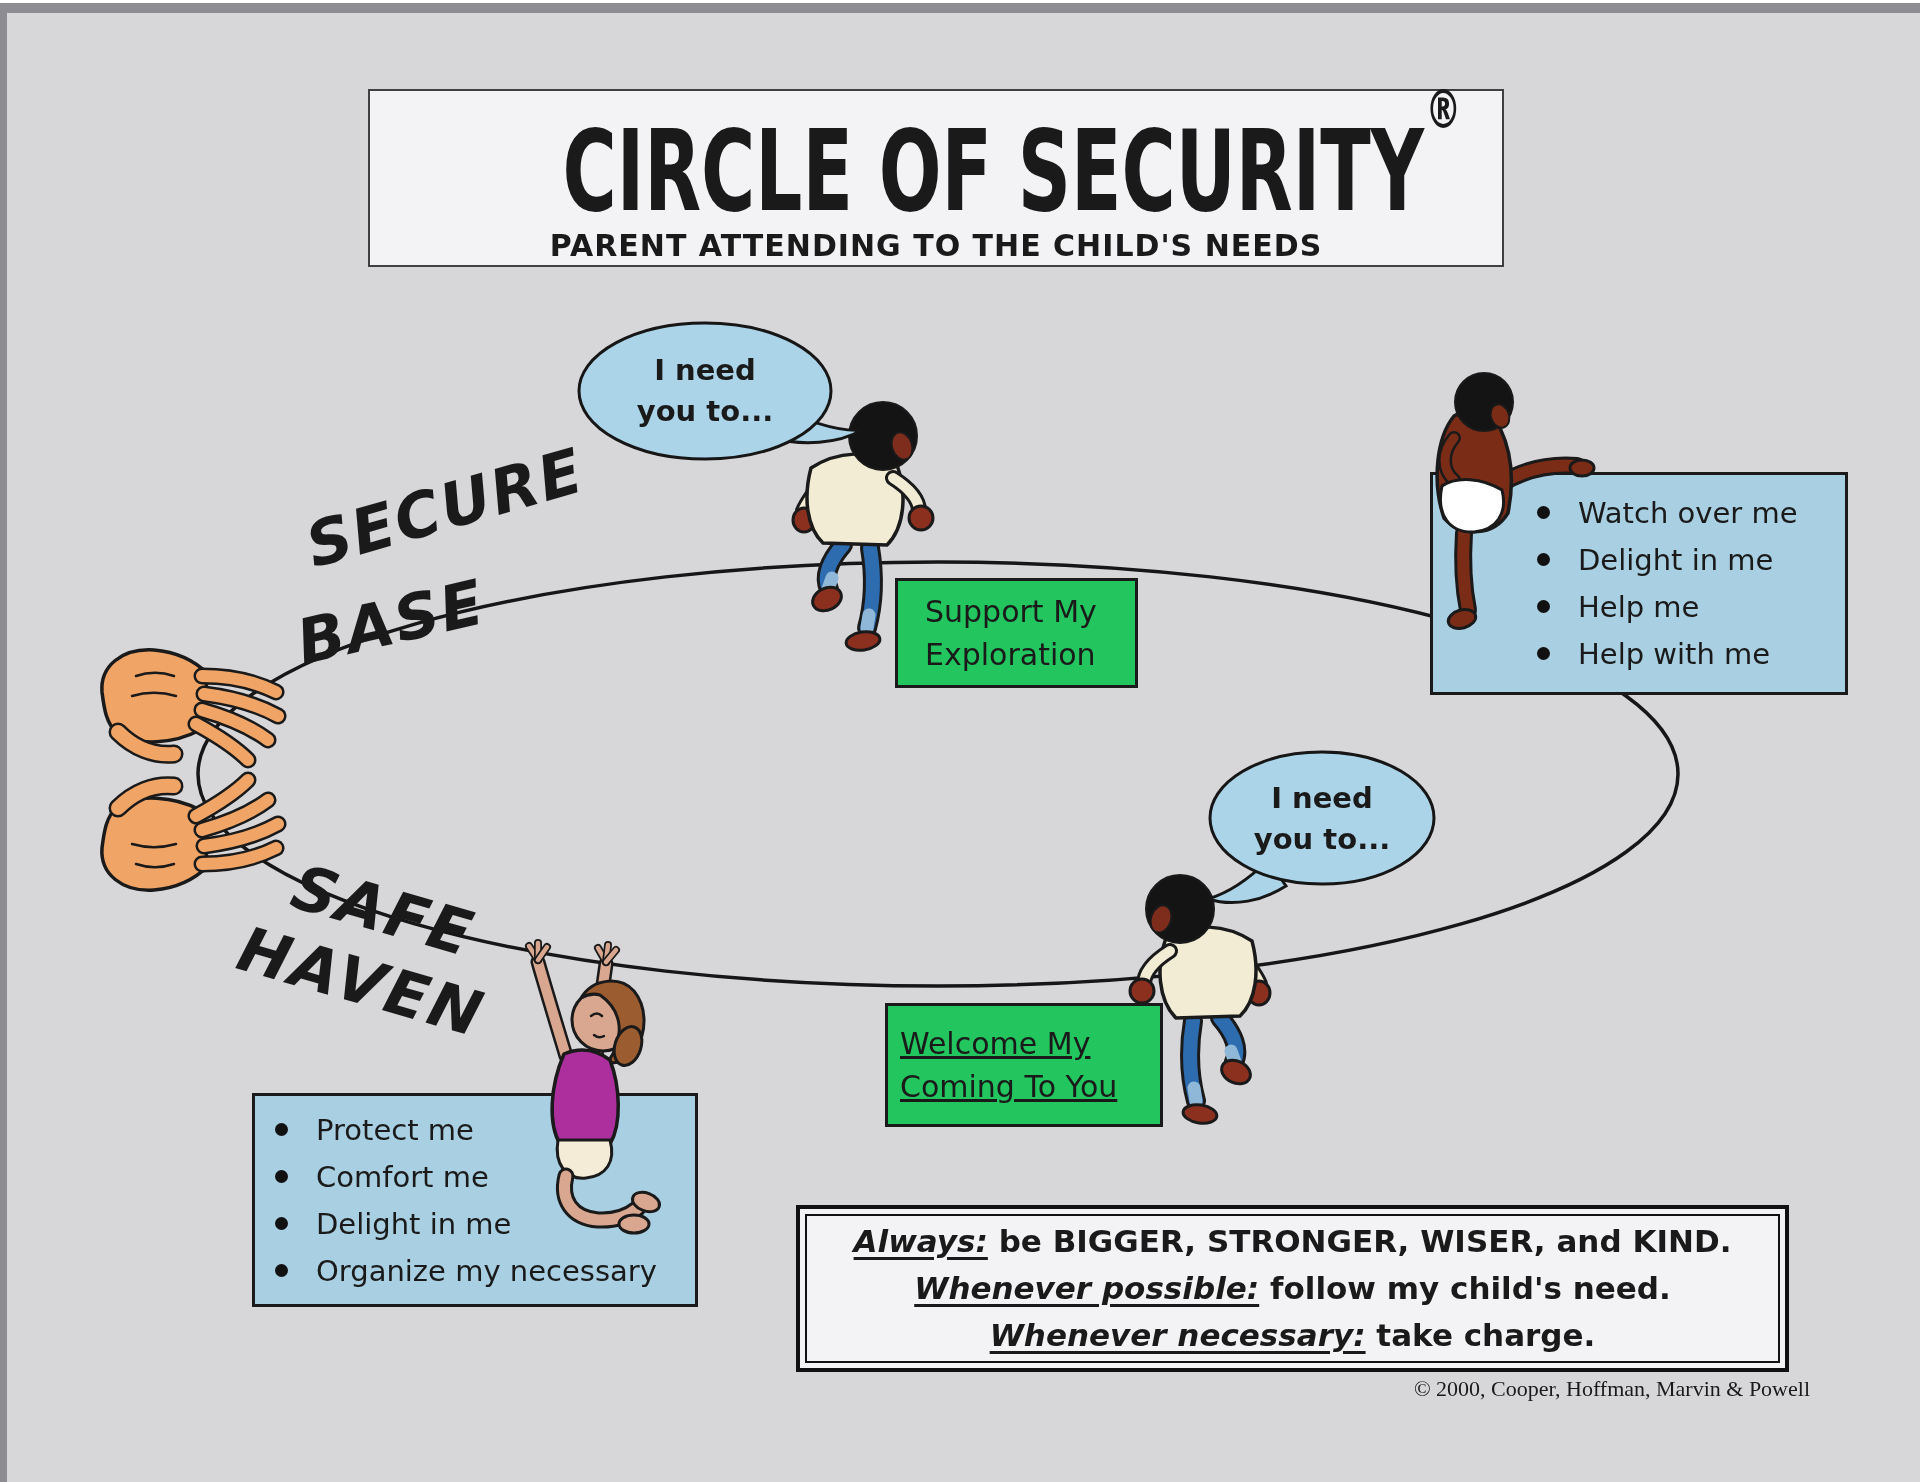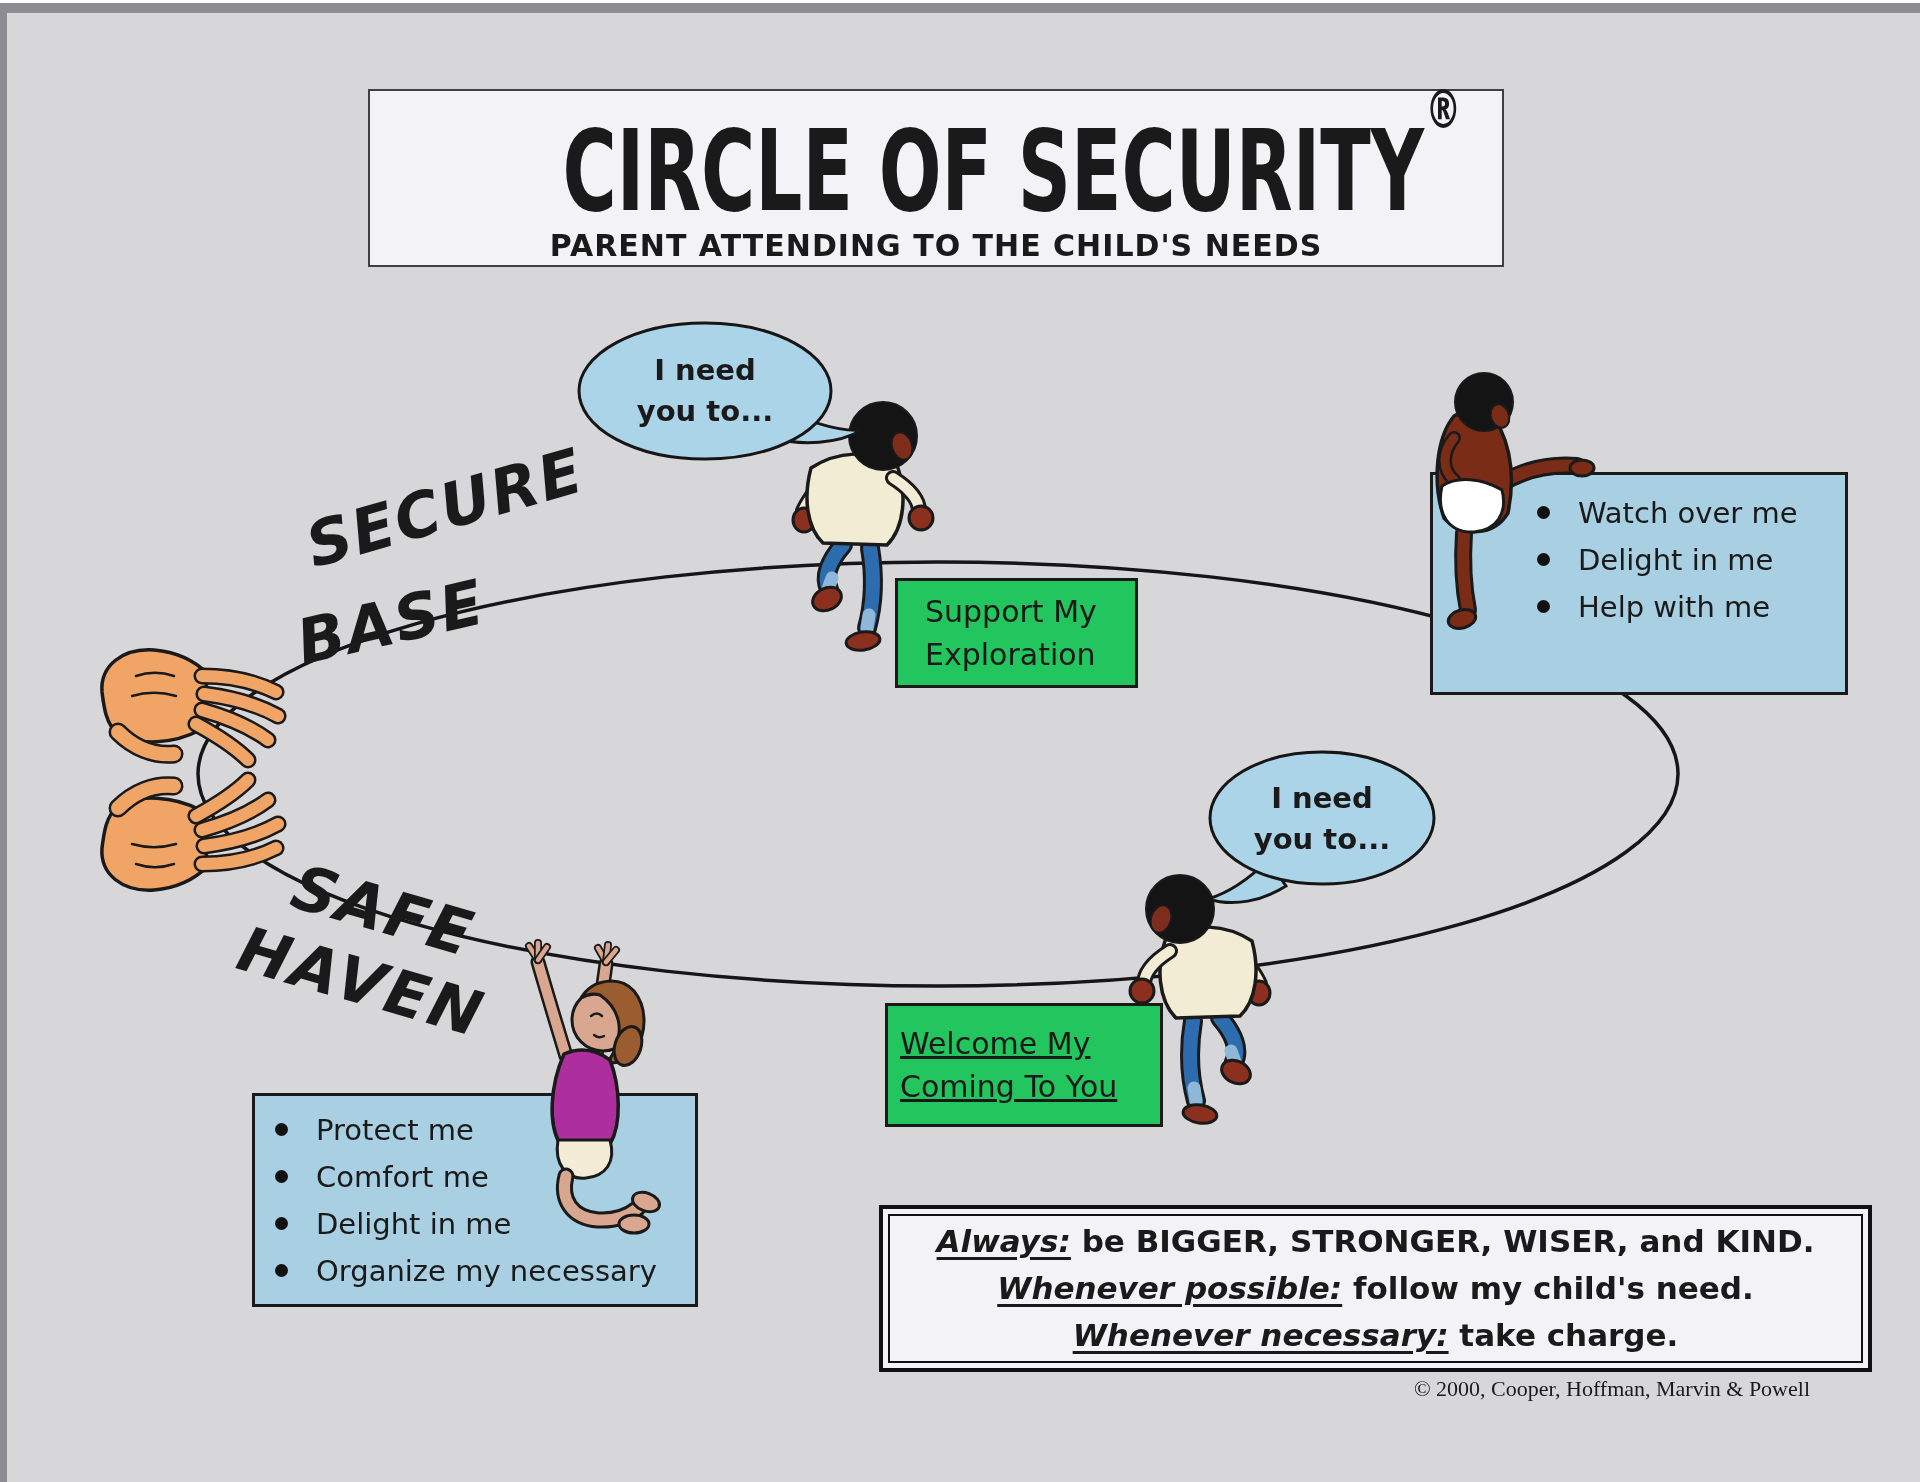"Help me" li { html: none -> <li> <span></span> <span>Help me</span> </li> }
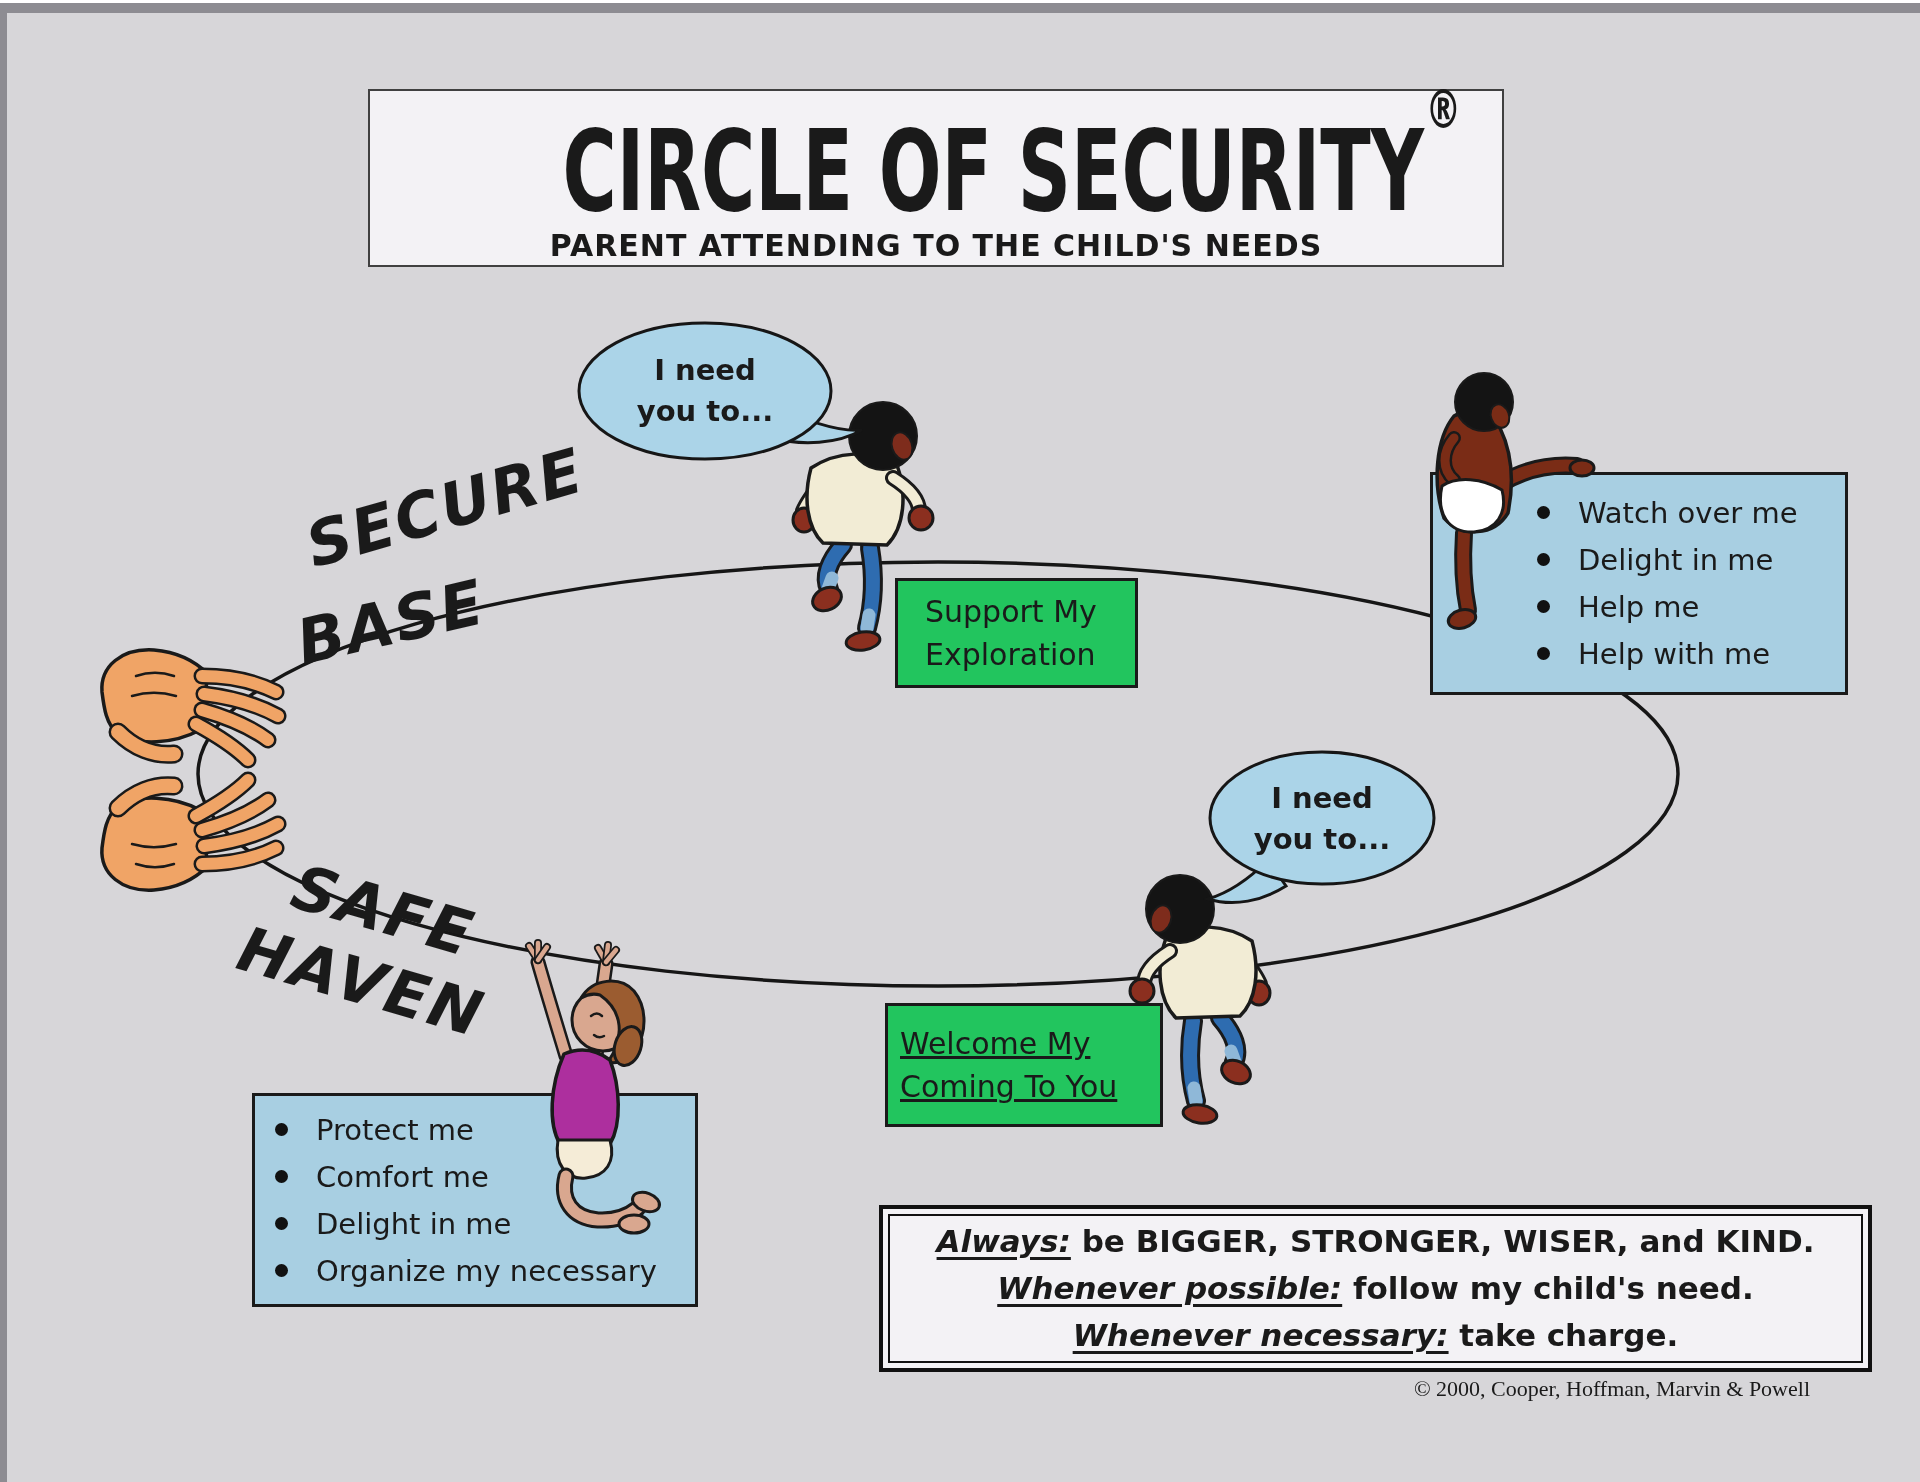"Always: be BIGGER, STRONGER, WISER," .always-box { left: 879px -> 796px }
